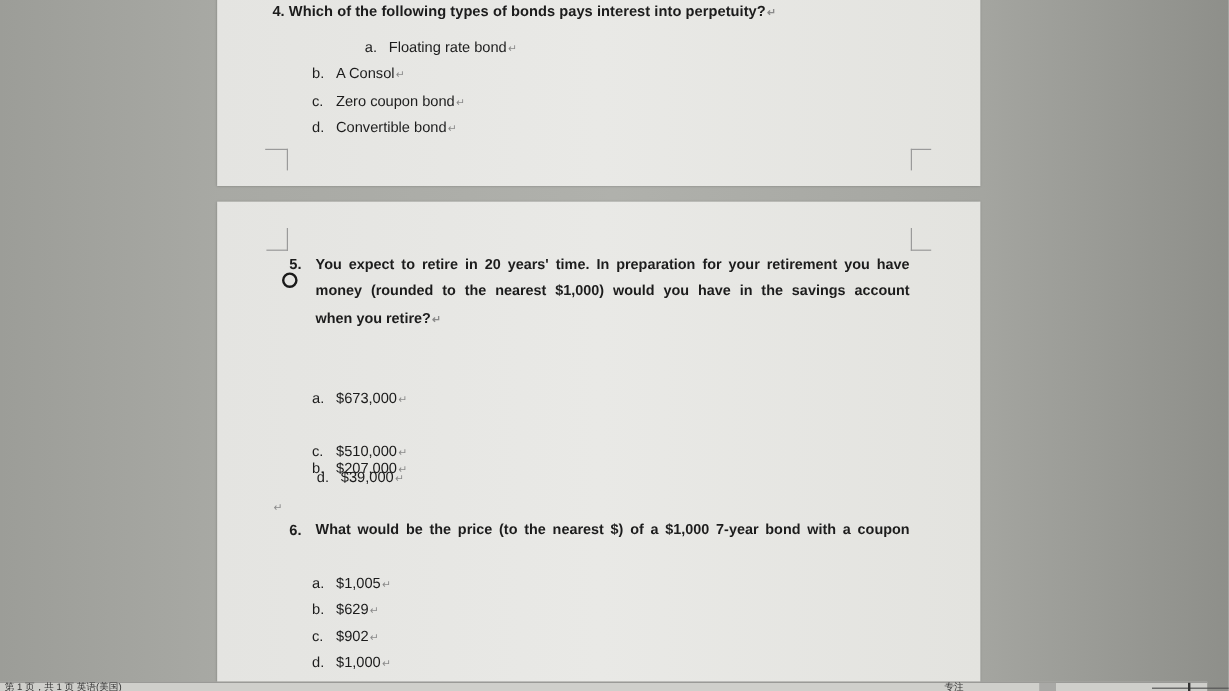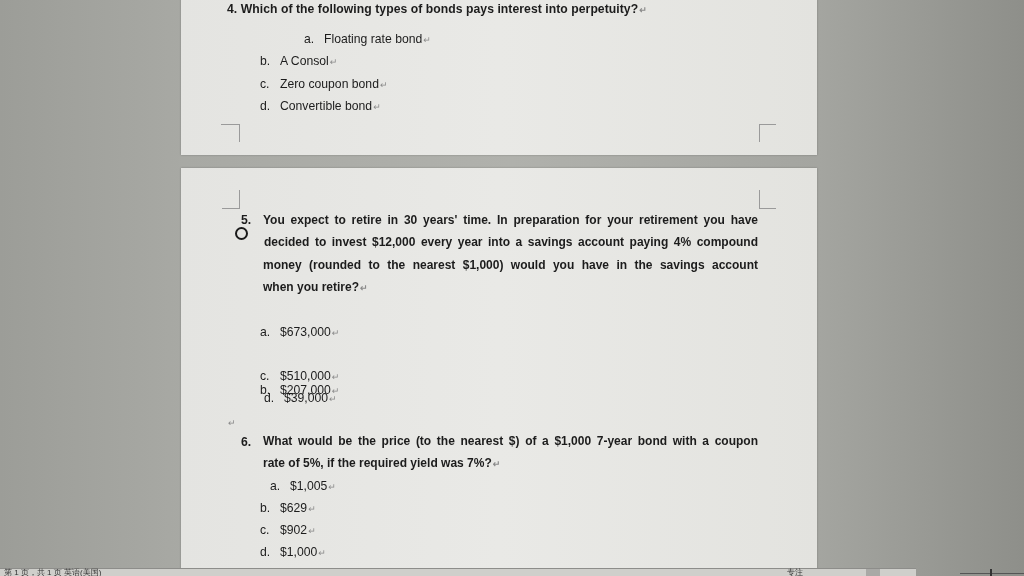"You expect to retire in" span.line { text: 30 -> 20 }
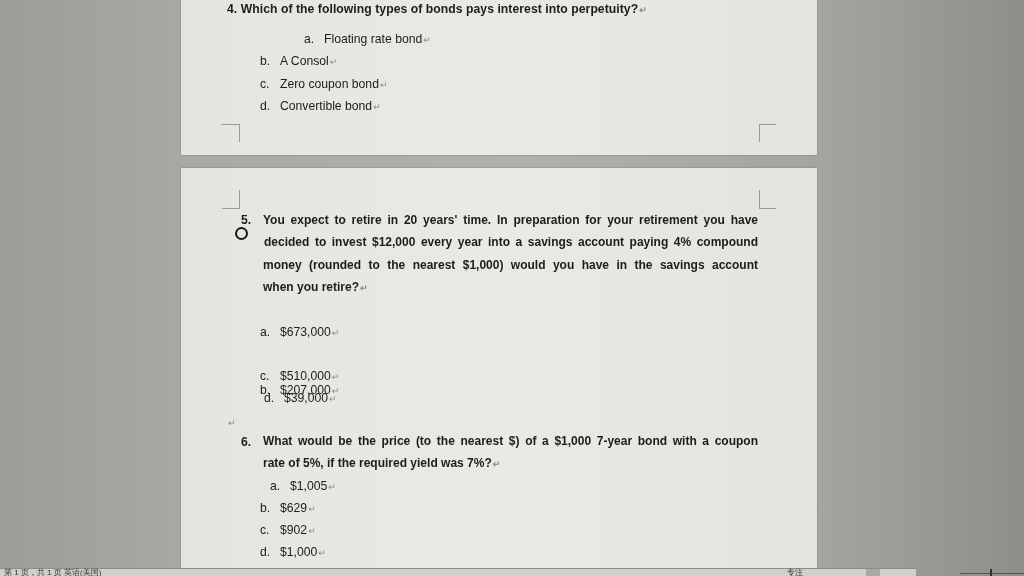"decided to invest $12,000 every" span.line { html: <span>decided to invest $12,000 every year into a savings account paying 4% compound</span> -> none }
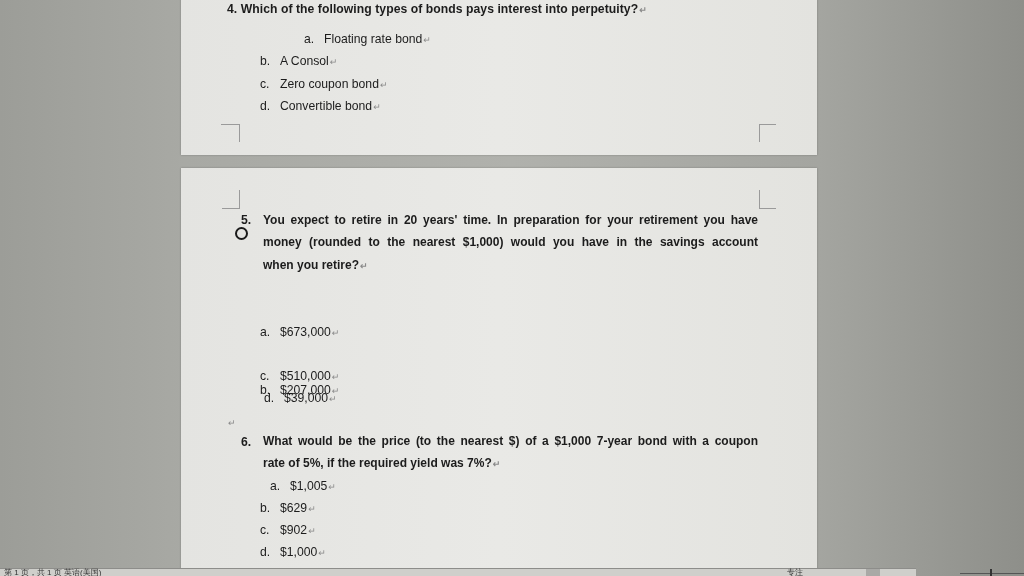"rate of 5%, if the" span.line { html: <span><span>rate of 5%, if the required yield was 7%?</span><span>↵</span></span> -> none }
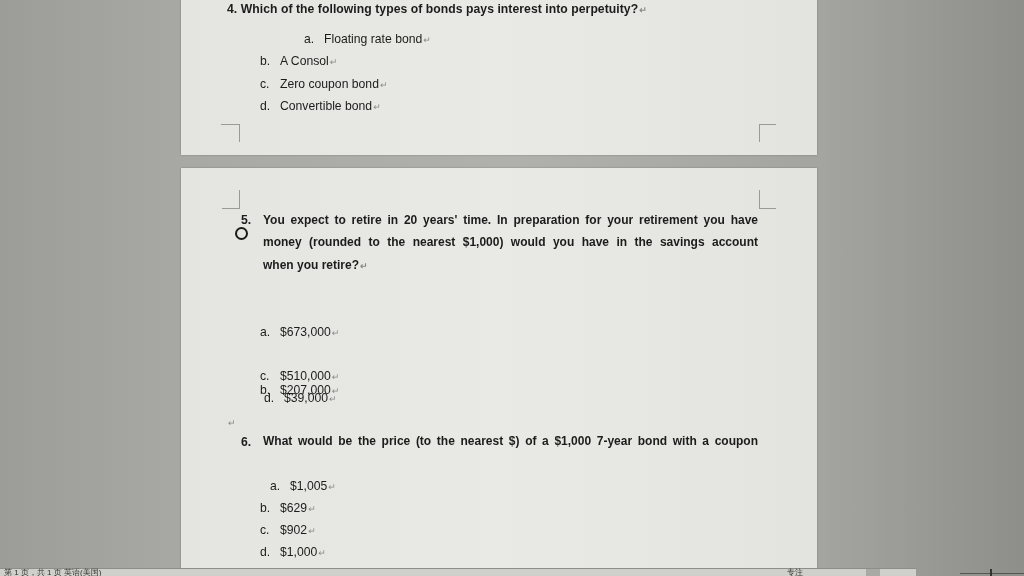"a. $1,005↵" div.opt { margin-left: 10px -> none }
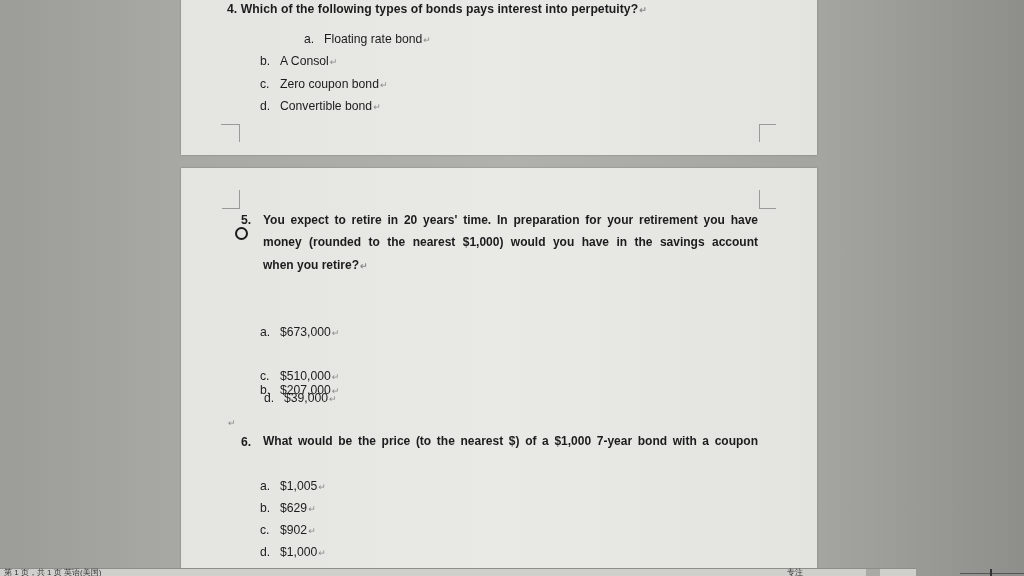"第 1 页，共 1 页" .statusbar { width: 916px -> 1006px }
